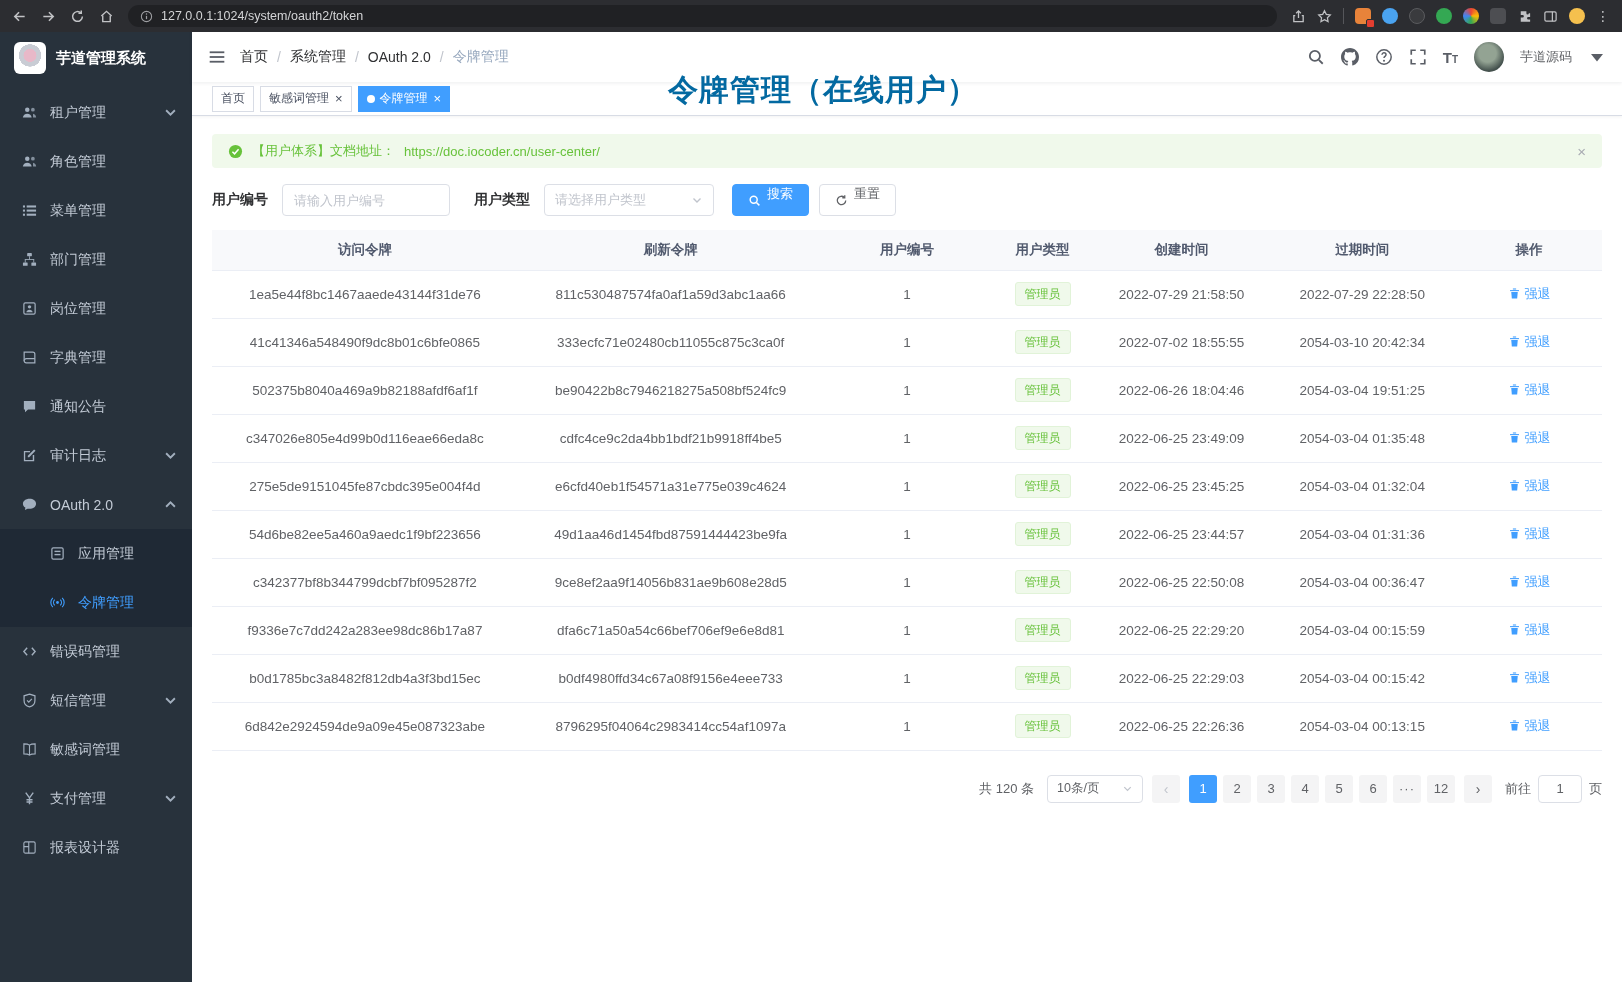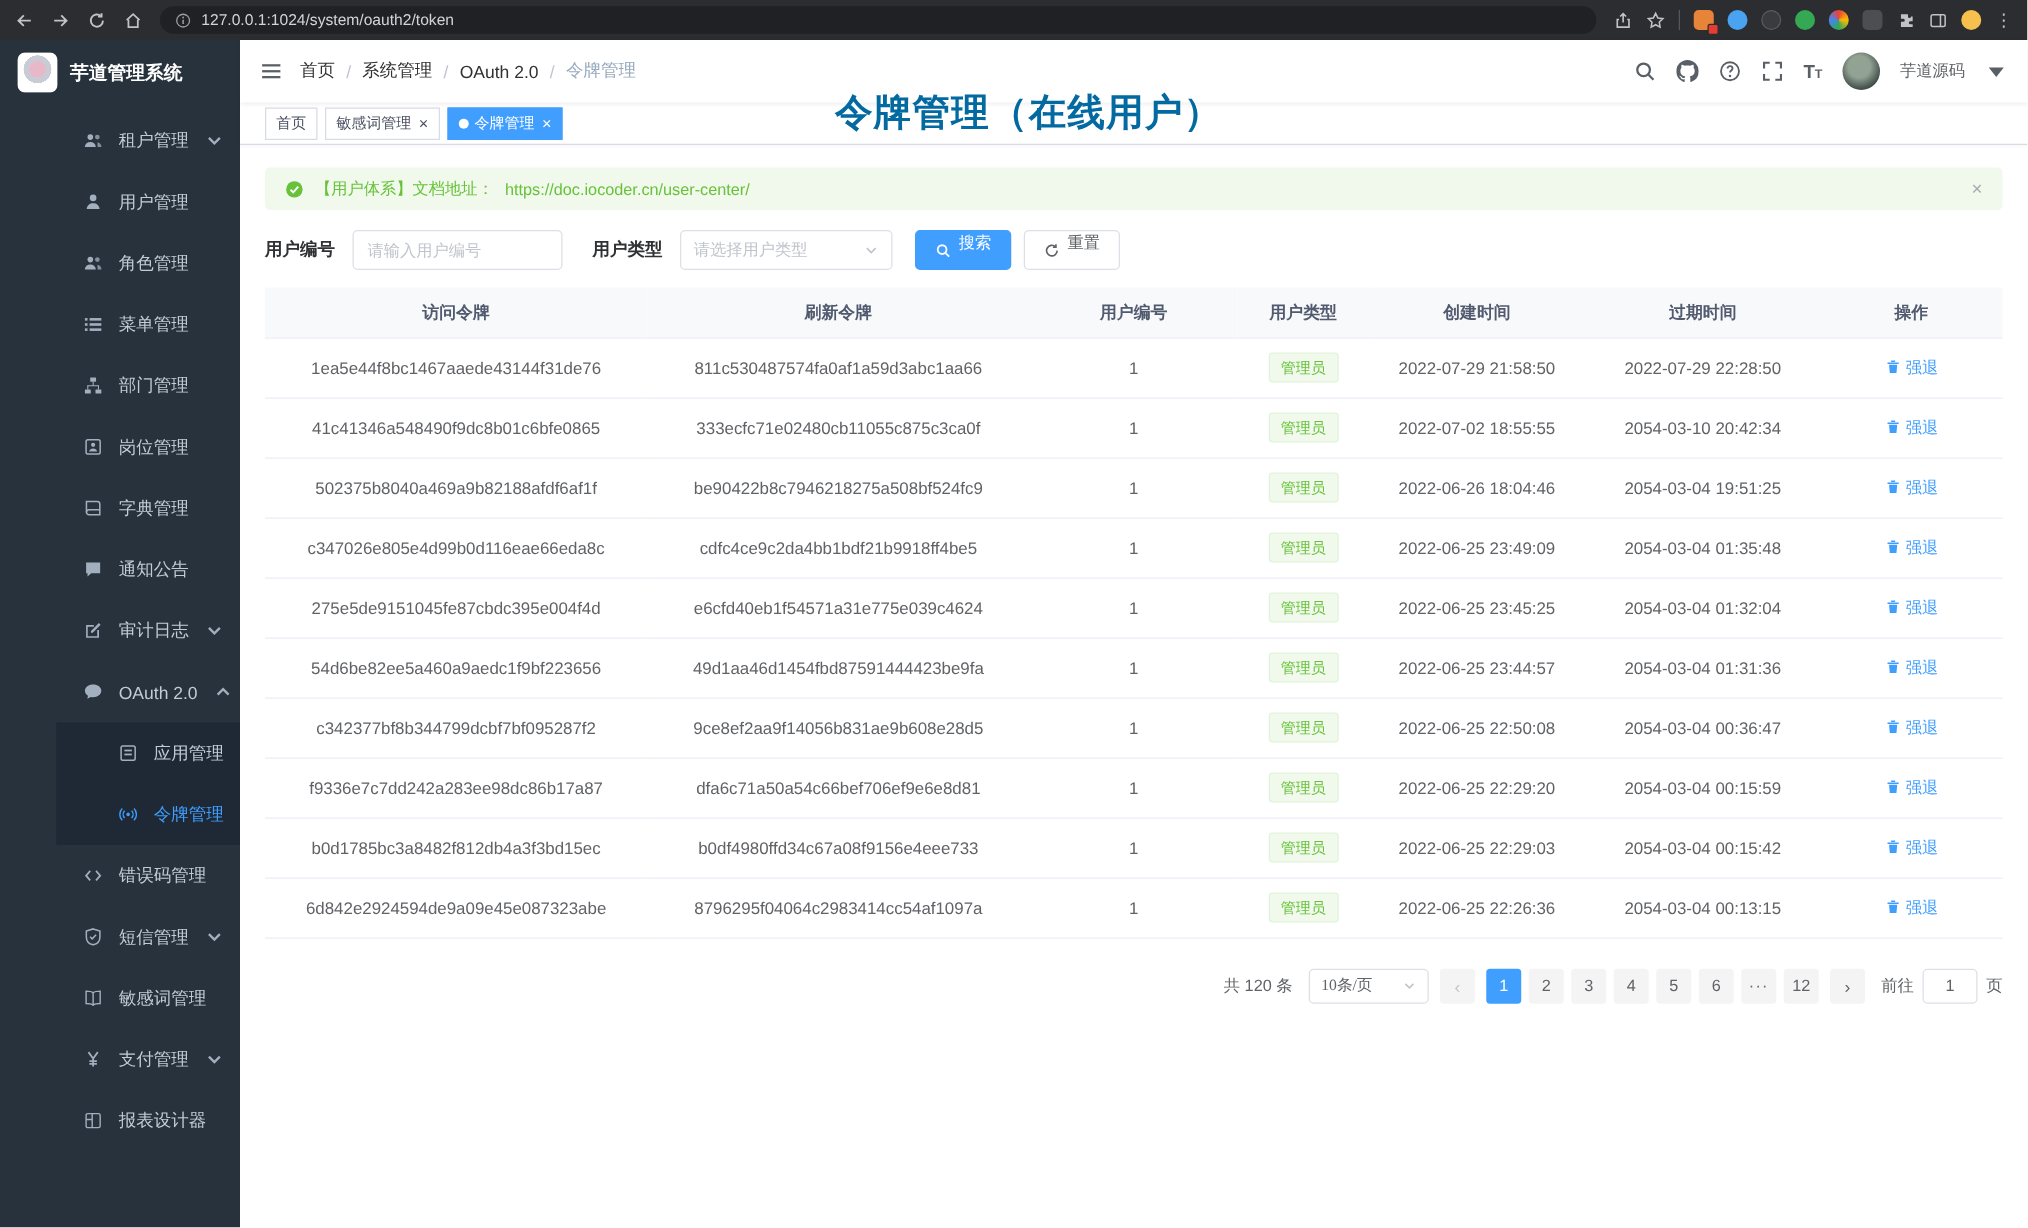"租户管理" .menu { padding-left: 45px -> none }
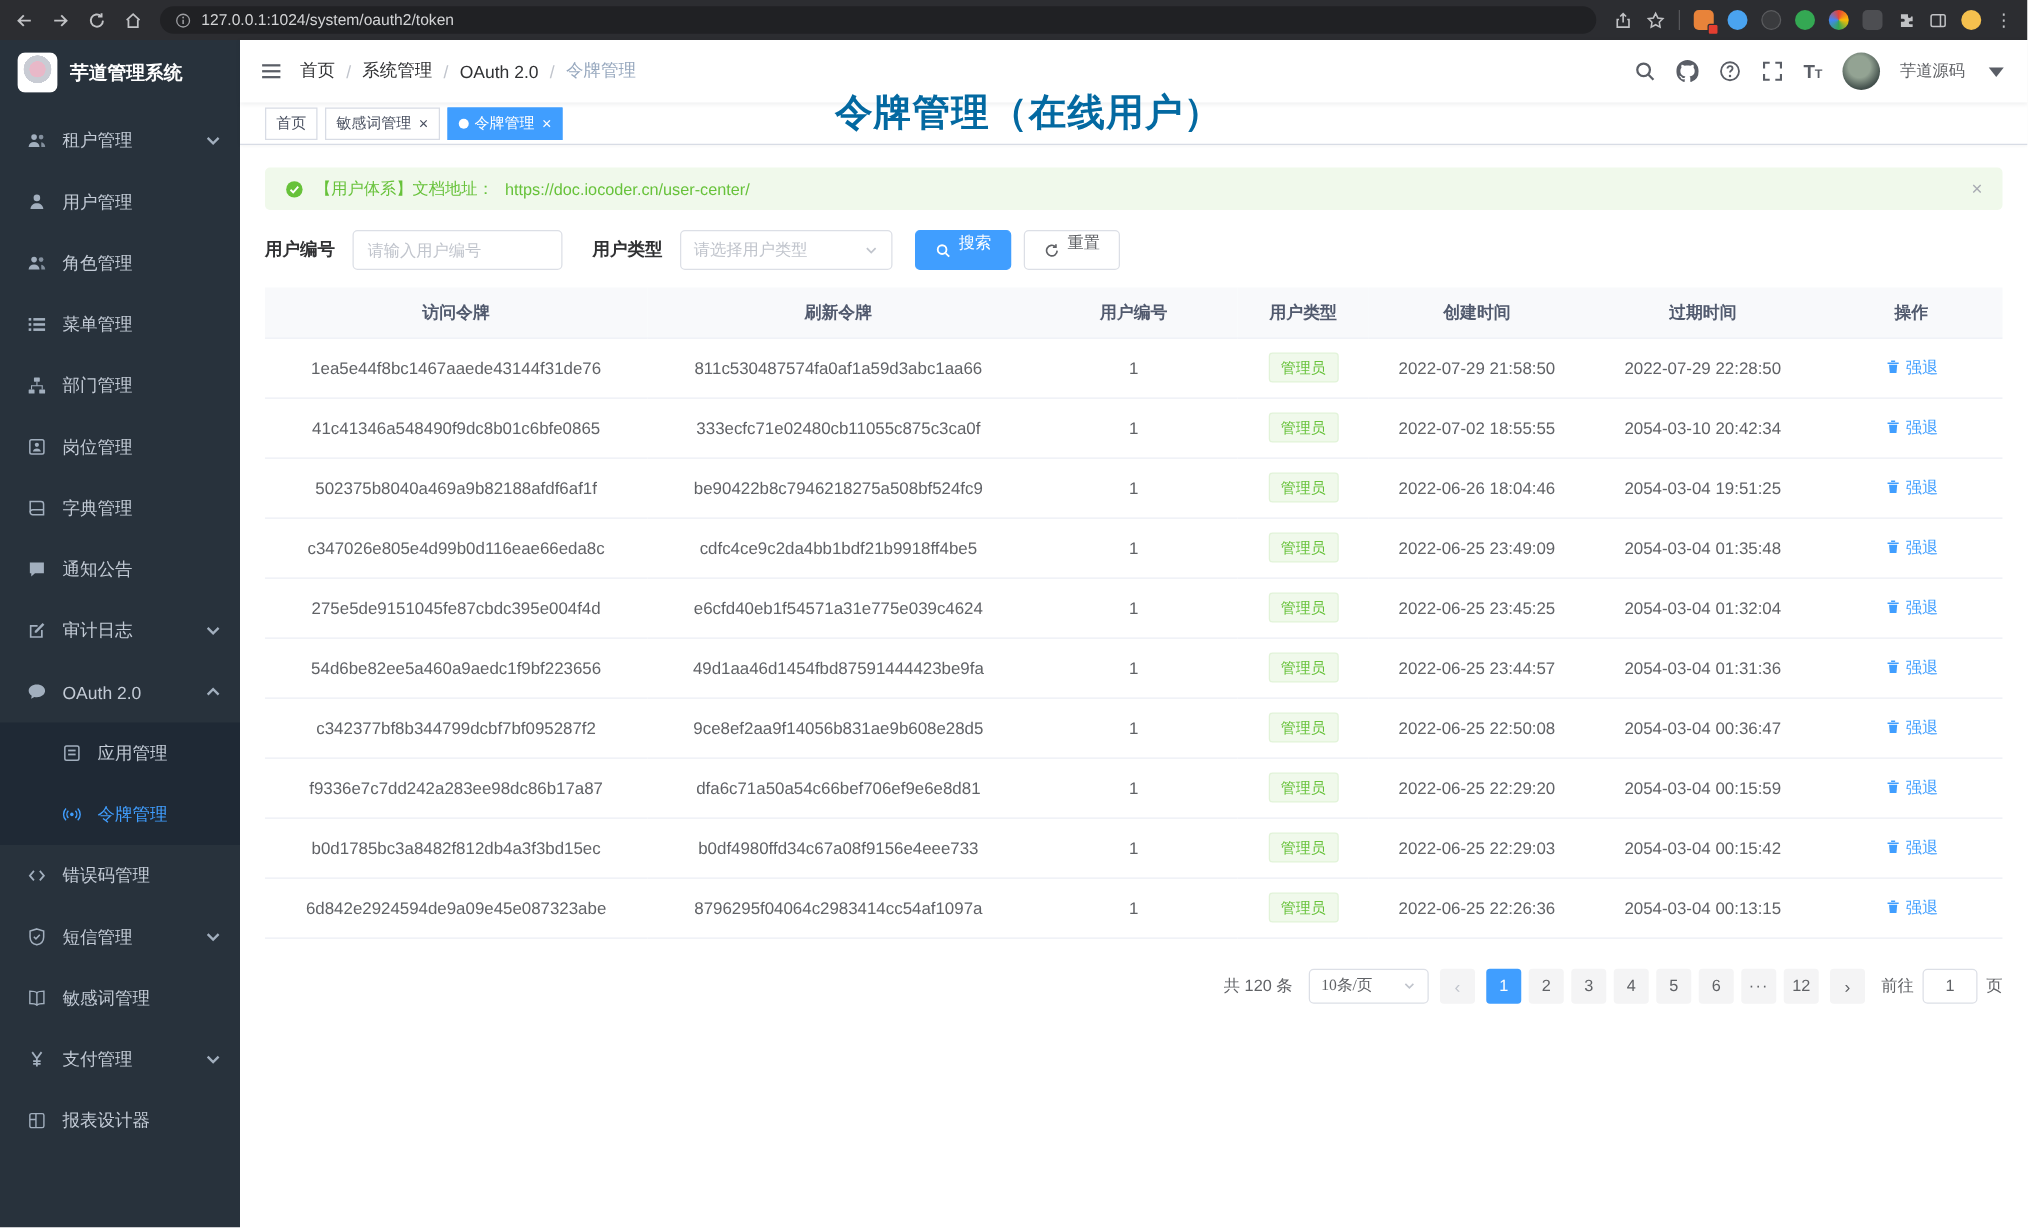"用户管理" div.menu-item { html: <div> <span> <svg> <circle></circle> <path></path> </svg> </span> <span>用户管理</span> </div> -> none }
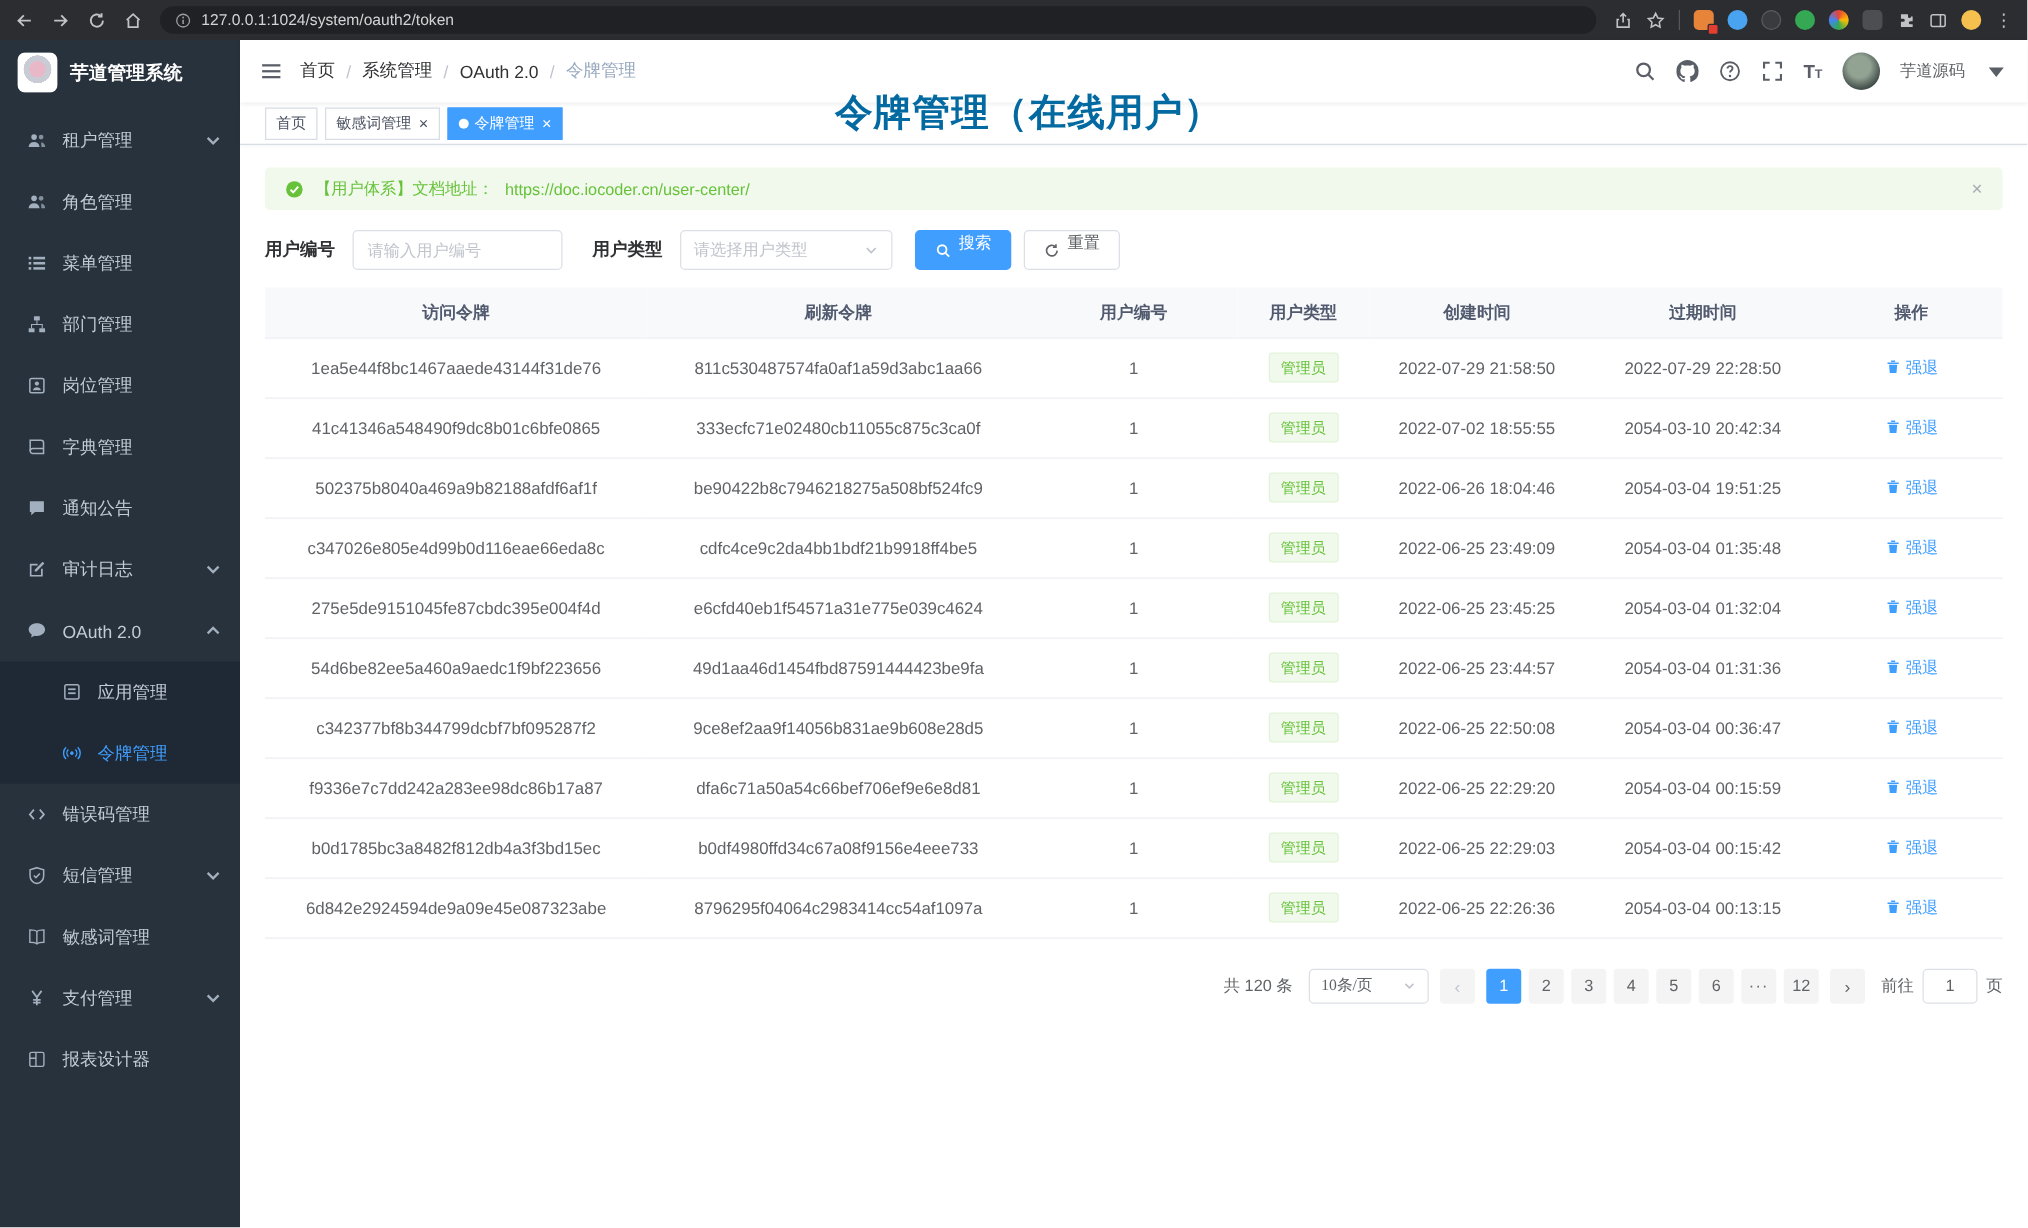"10条/页" .psel { font-family: Liberation Serif, serif -> none }
